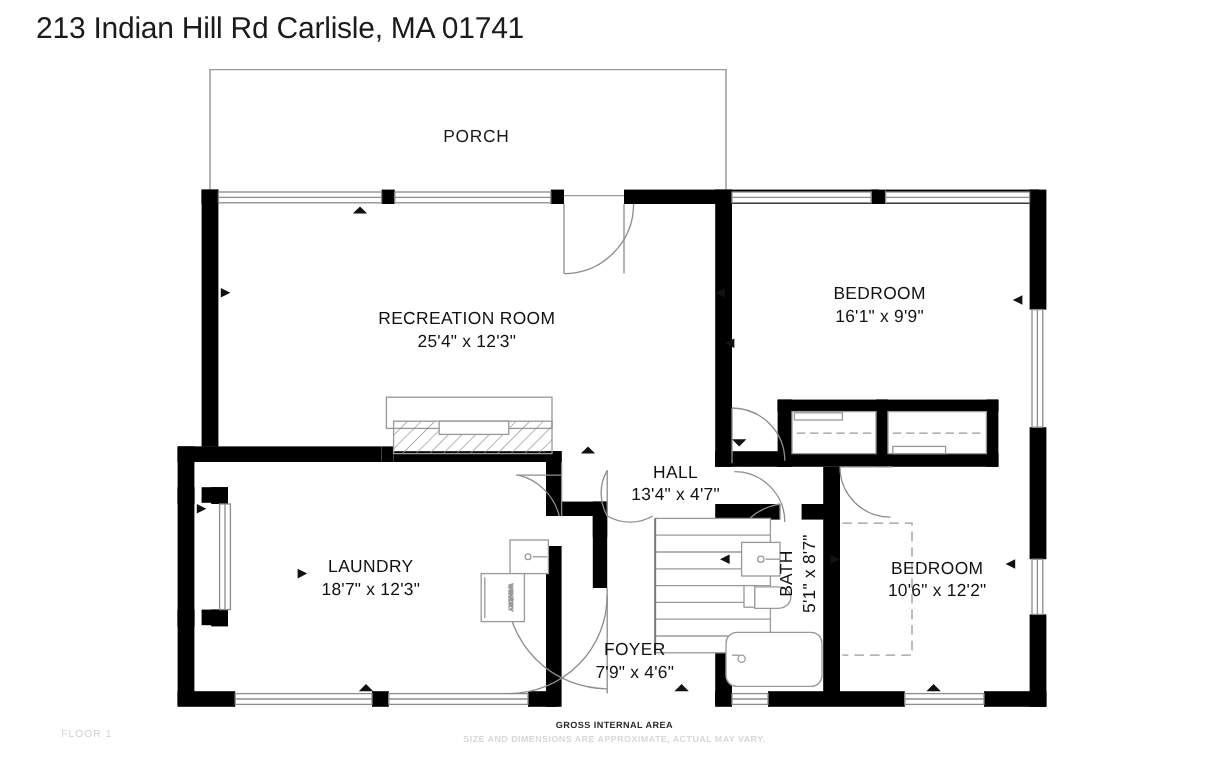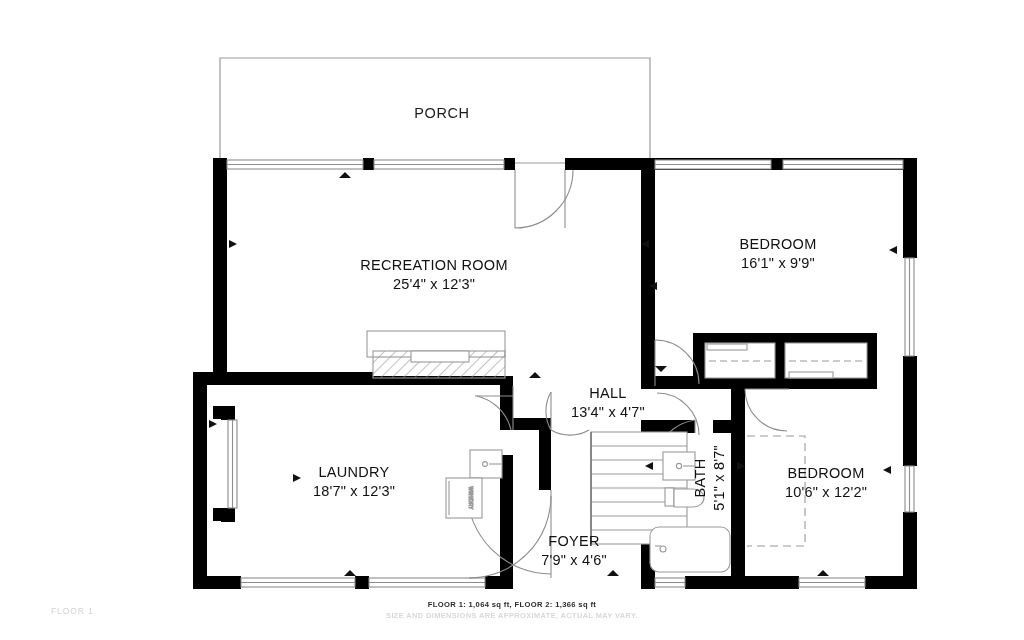"213 Indian Hill Rd Carlisle," div { html: none -> <div>213 Indian Hill Rd Carlisle, MA 01741</div> }
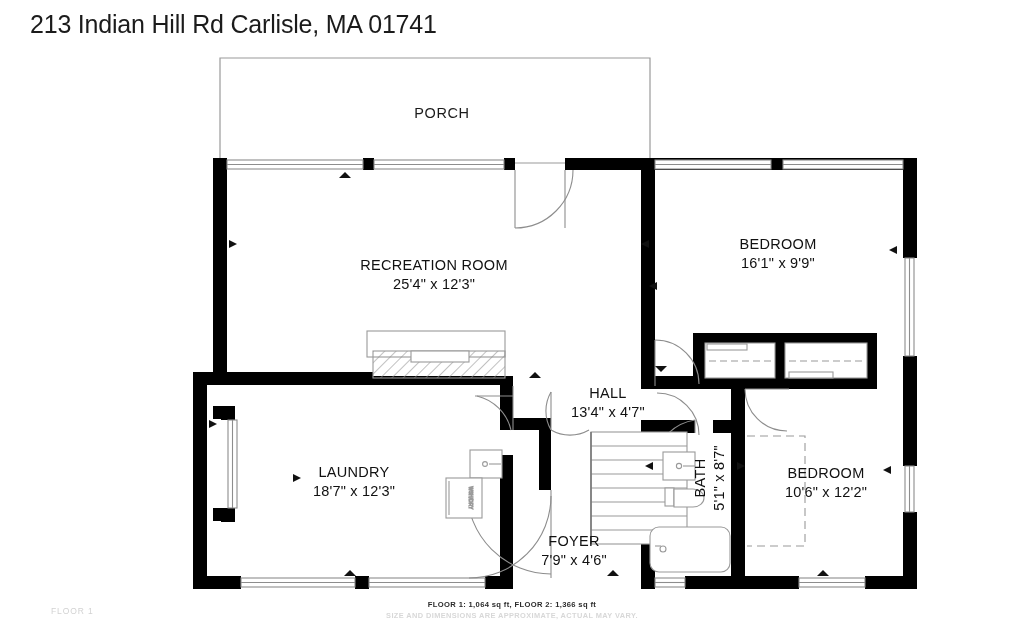"PORCH" #plan-svg-wrap { margin-left: 45px -> none }
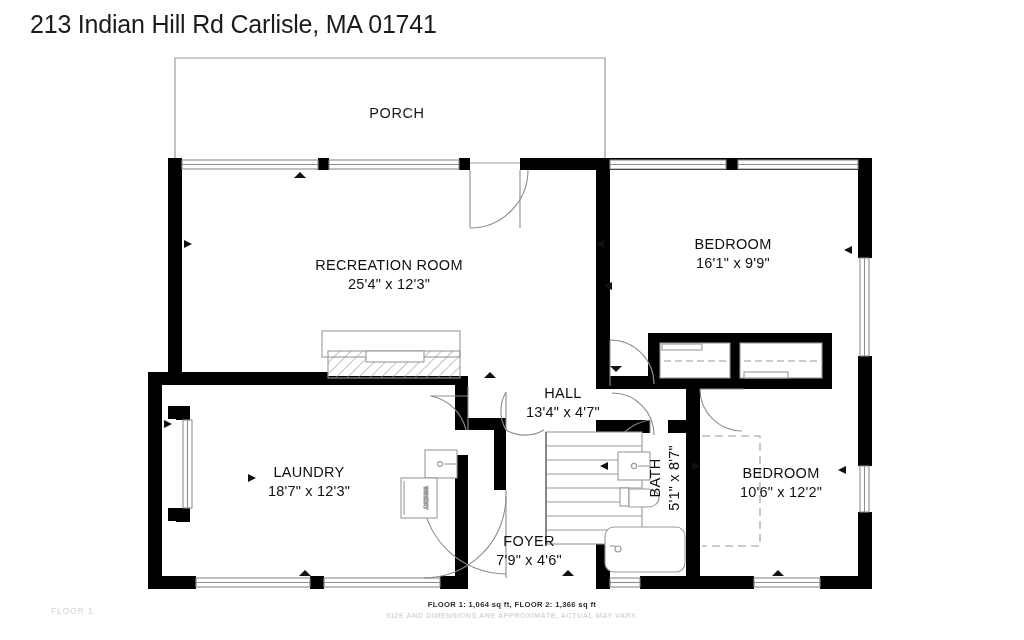"GROSS INTERNAL AREA" span.lg-line { html: none -> <span>GROSS INTERNAL AREA</span> }
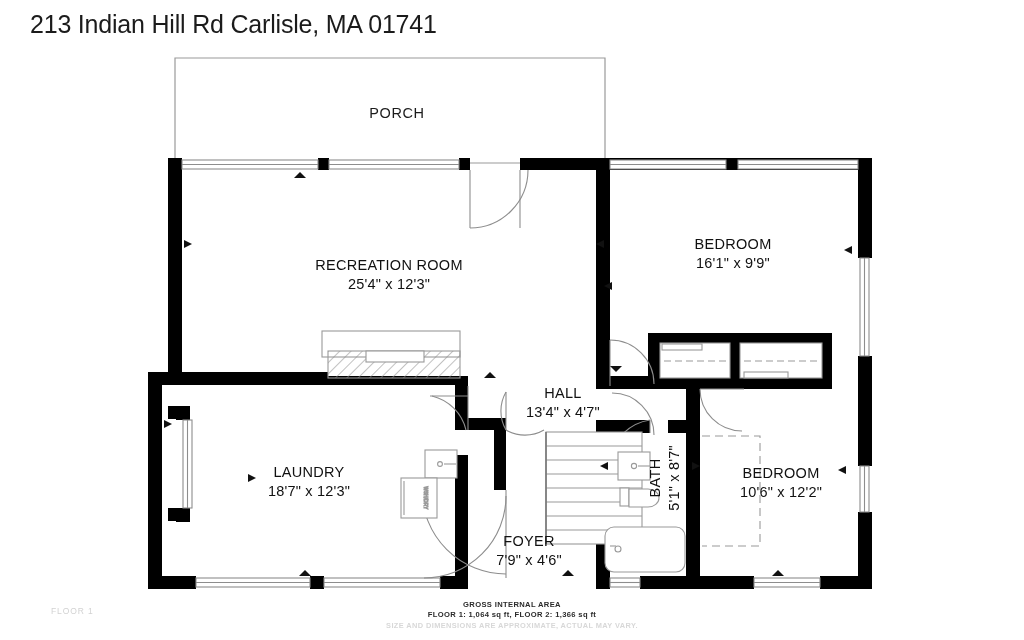"FLOOR 1: 1,064 sq ft," span.lg-line { html: <span>FLOOR 1: 1,064 sq ft, FLOOR 2: 1,366 sq ft</span> -> none }
